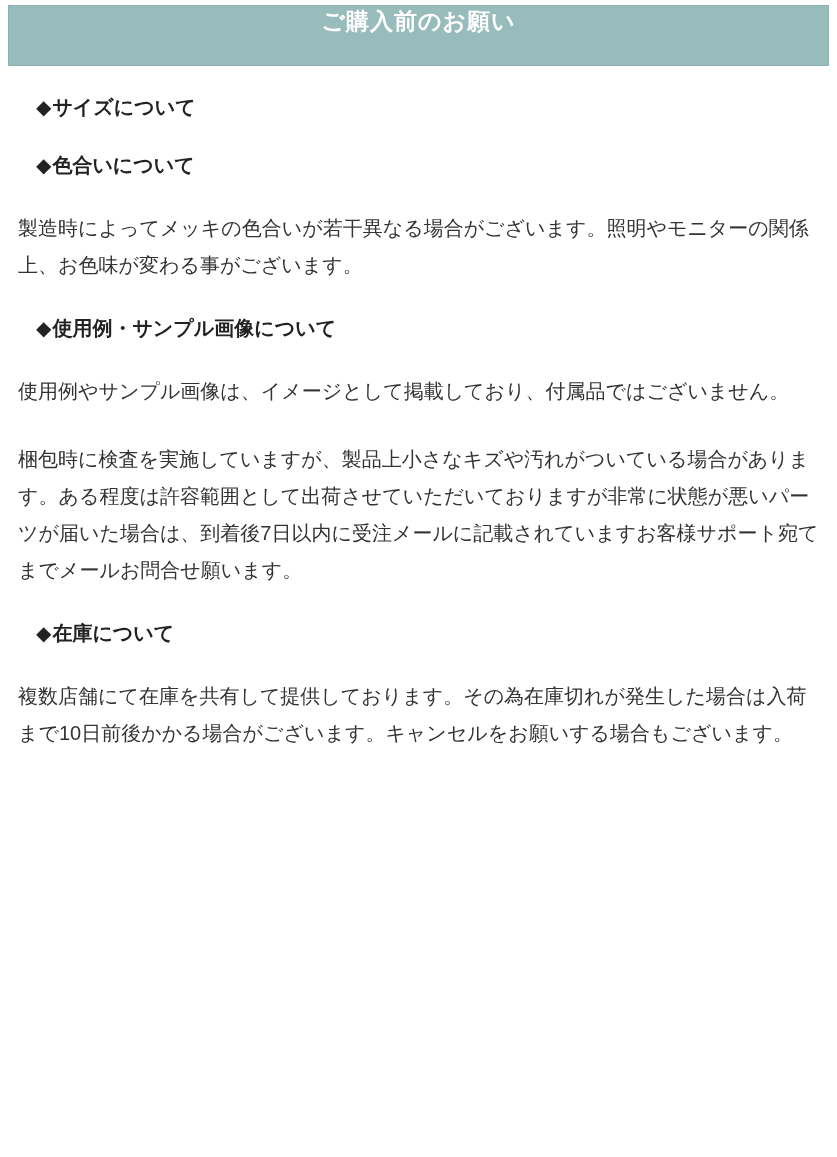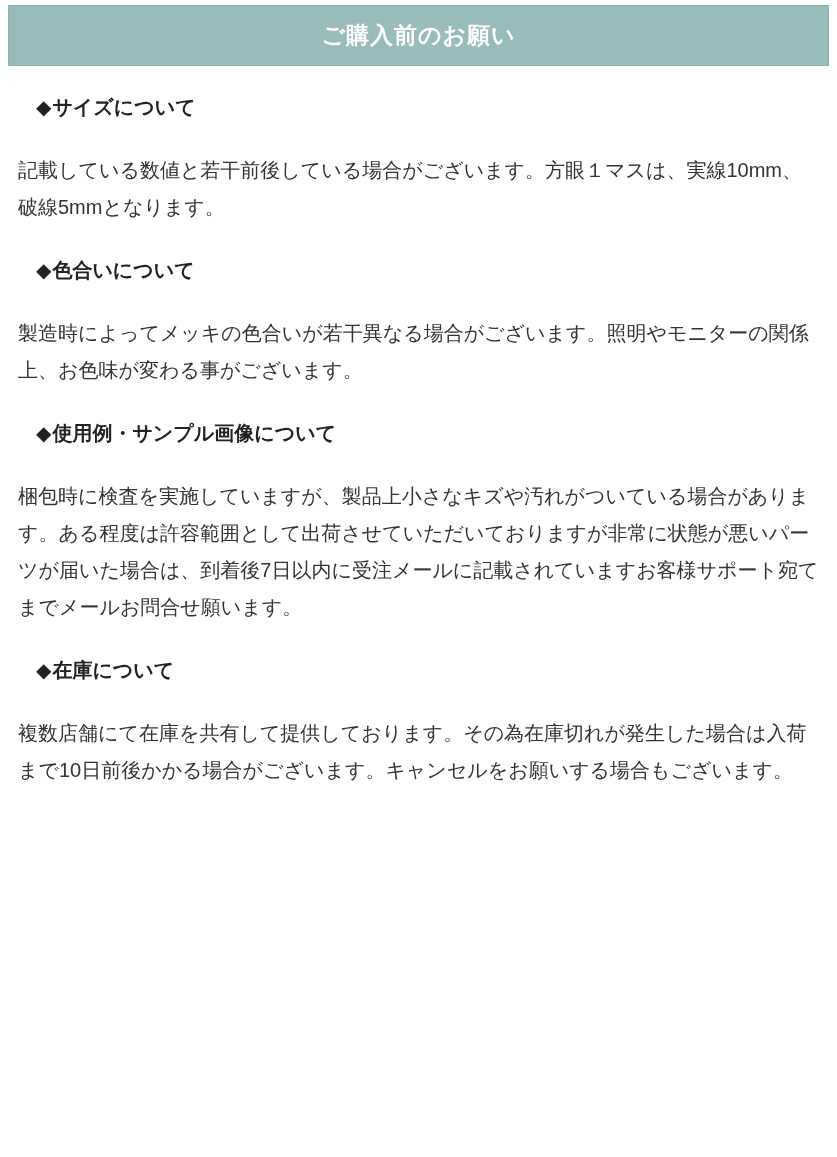"ご購入前のお願い" .header-band { align-items: center -> none }
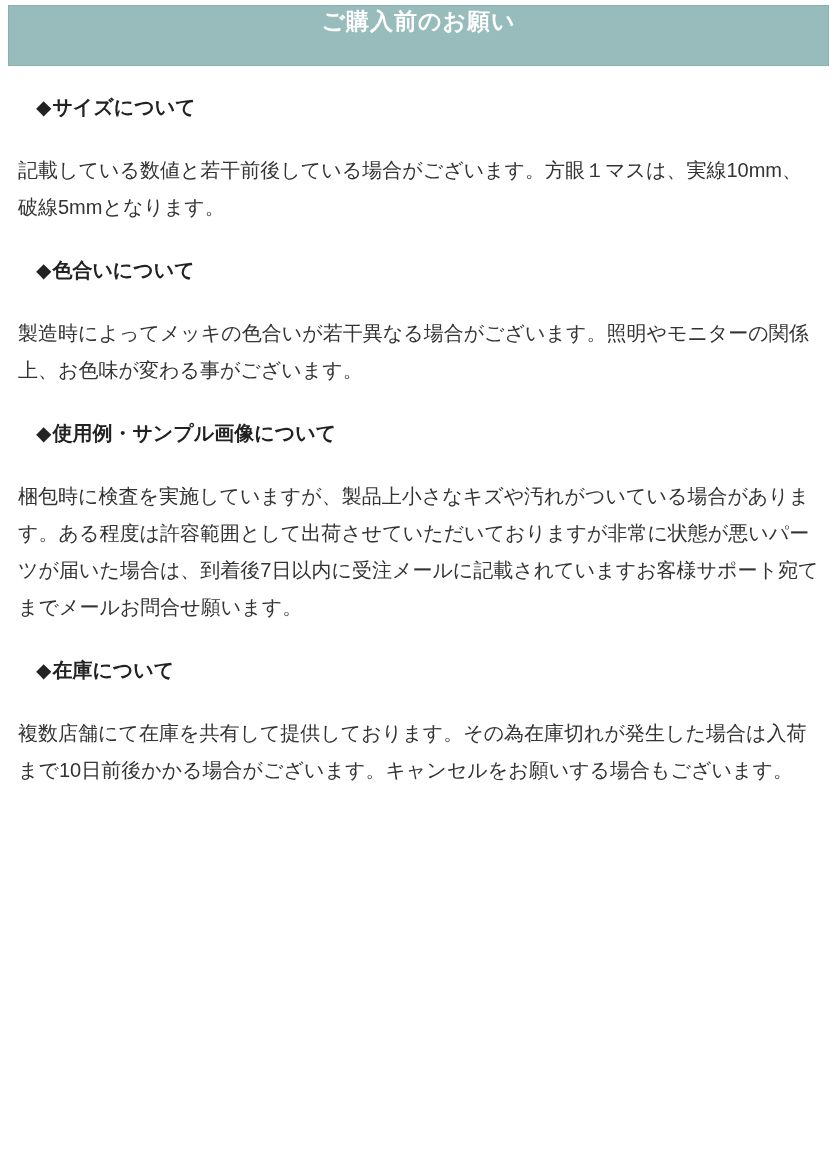"記載している数値と若干前後している場合がございます。方眼１マスは、実線10mm、" p.sec-body { html: <p>記載している数値と若干前後している場合がございます。方眼１マスは、実線10mm、破線5mmとなります。</p> -> none }
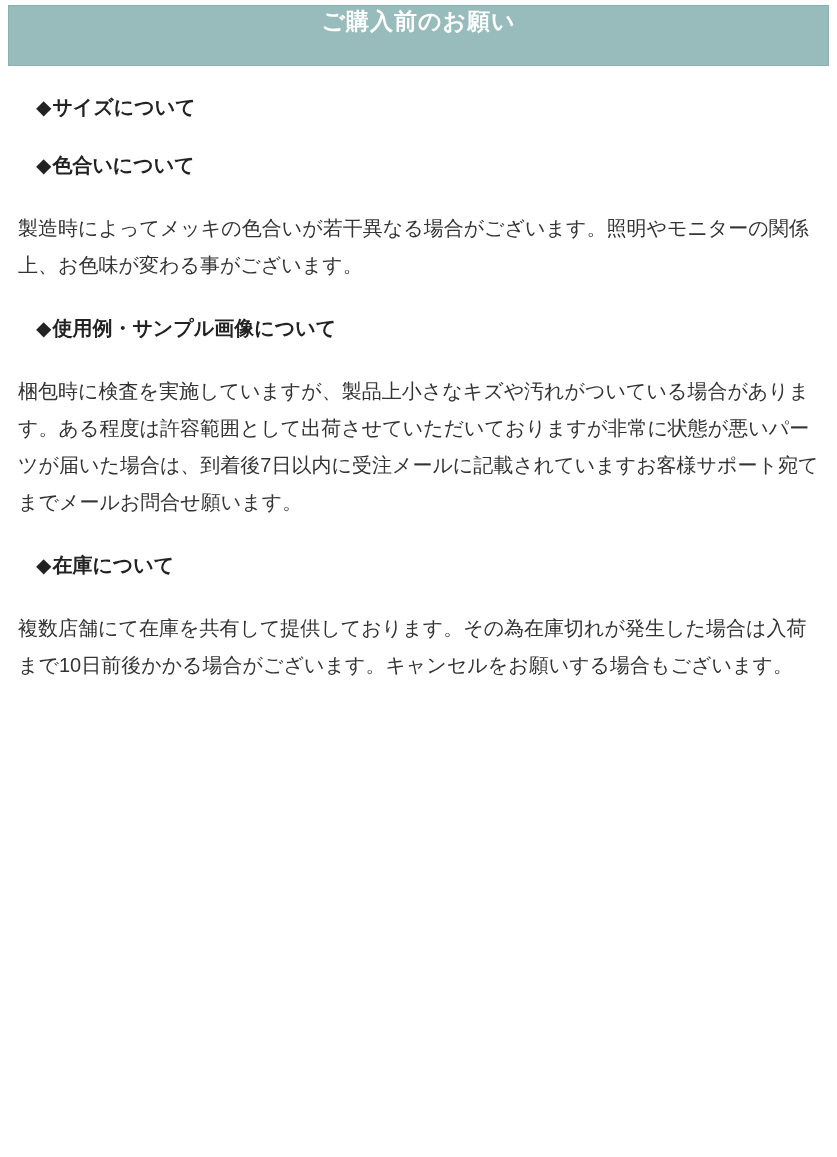"使用例やサンプル画像は、イメージとして掲載しており、付属品ではございません。" p.sec-body { html: none -> <p>使用例やサンプル画像は、イメージとして掲載しており、付属品ではございません。</p> }
